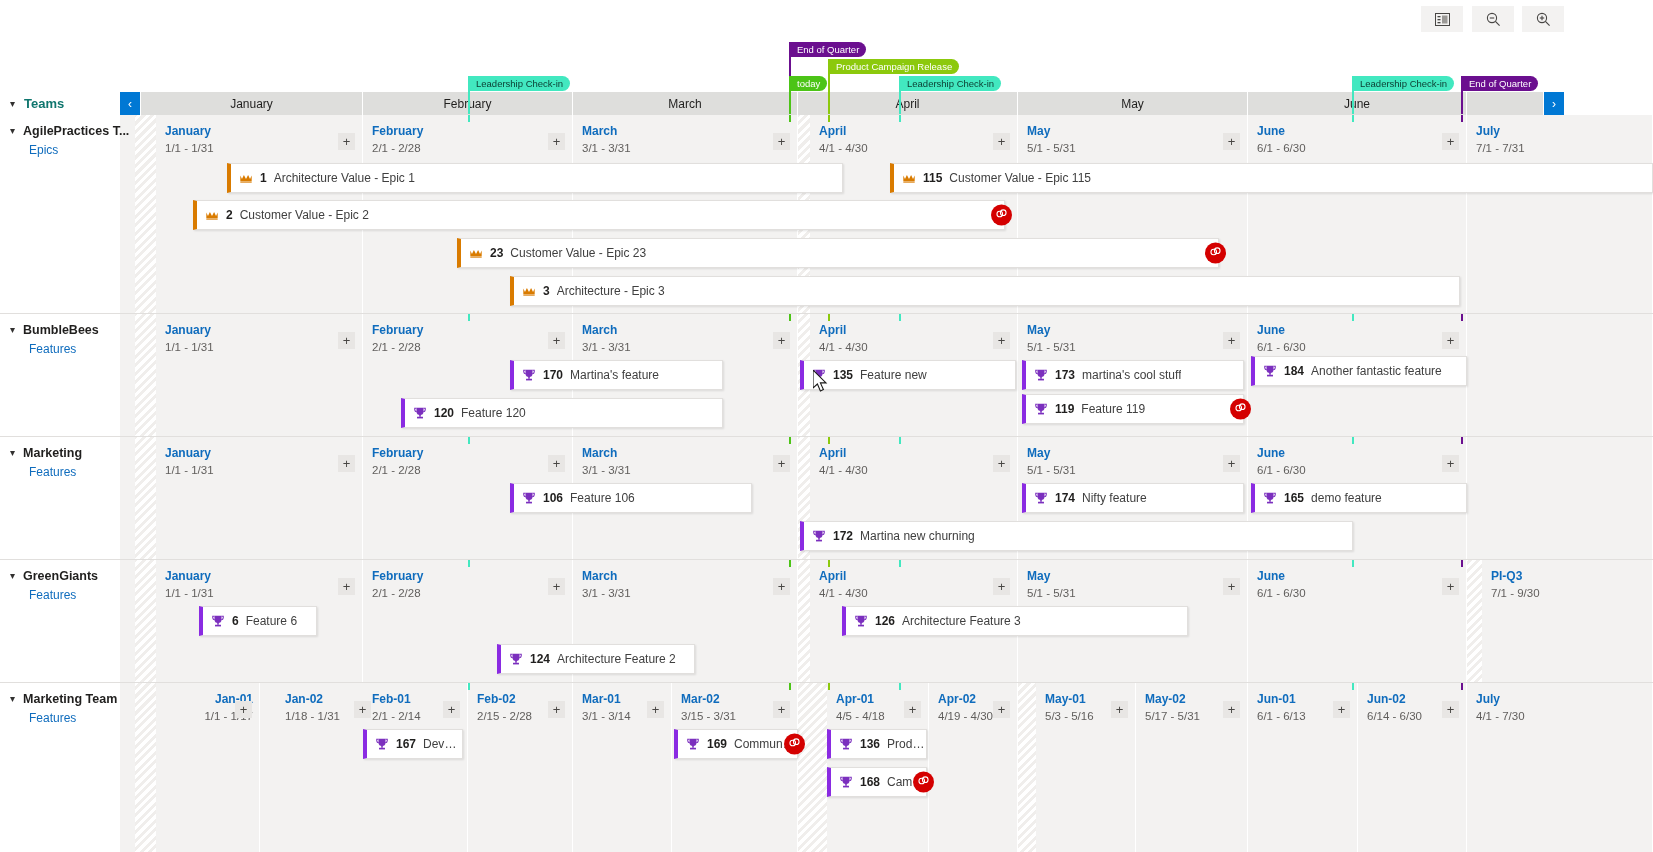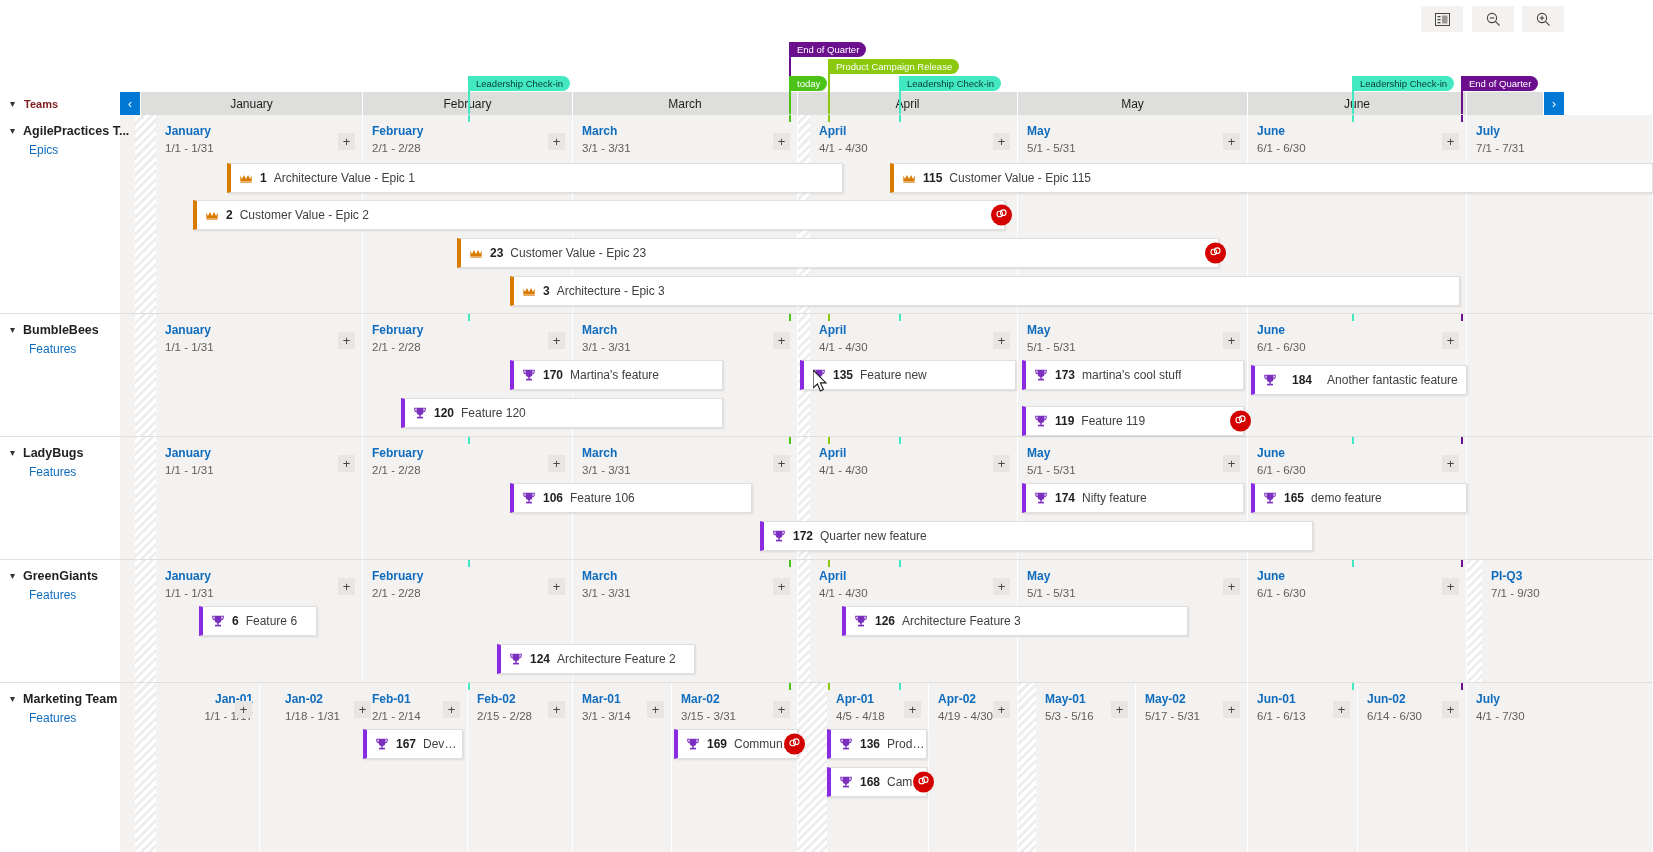"Teams" .teams-label { color: #7f1d1d -> #0f766e; font-size: 11px -> 13px }
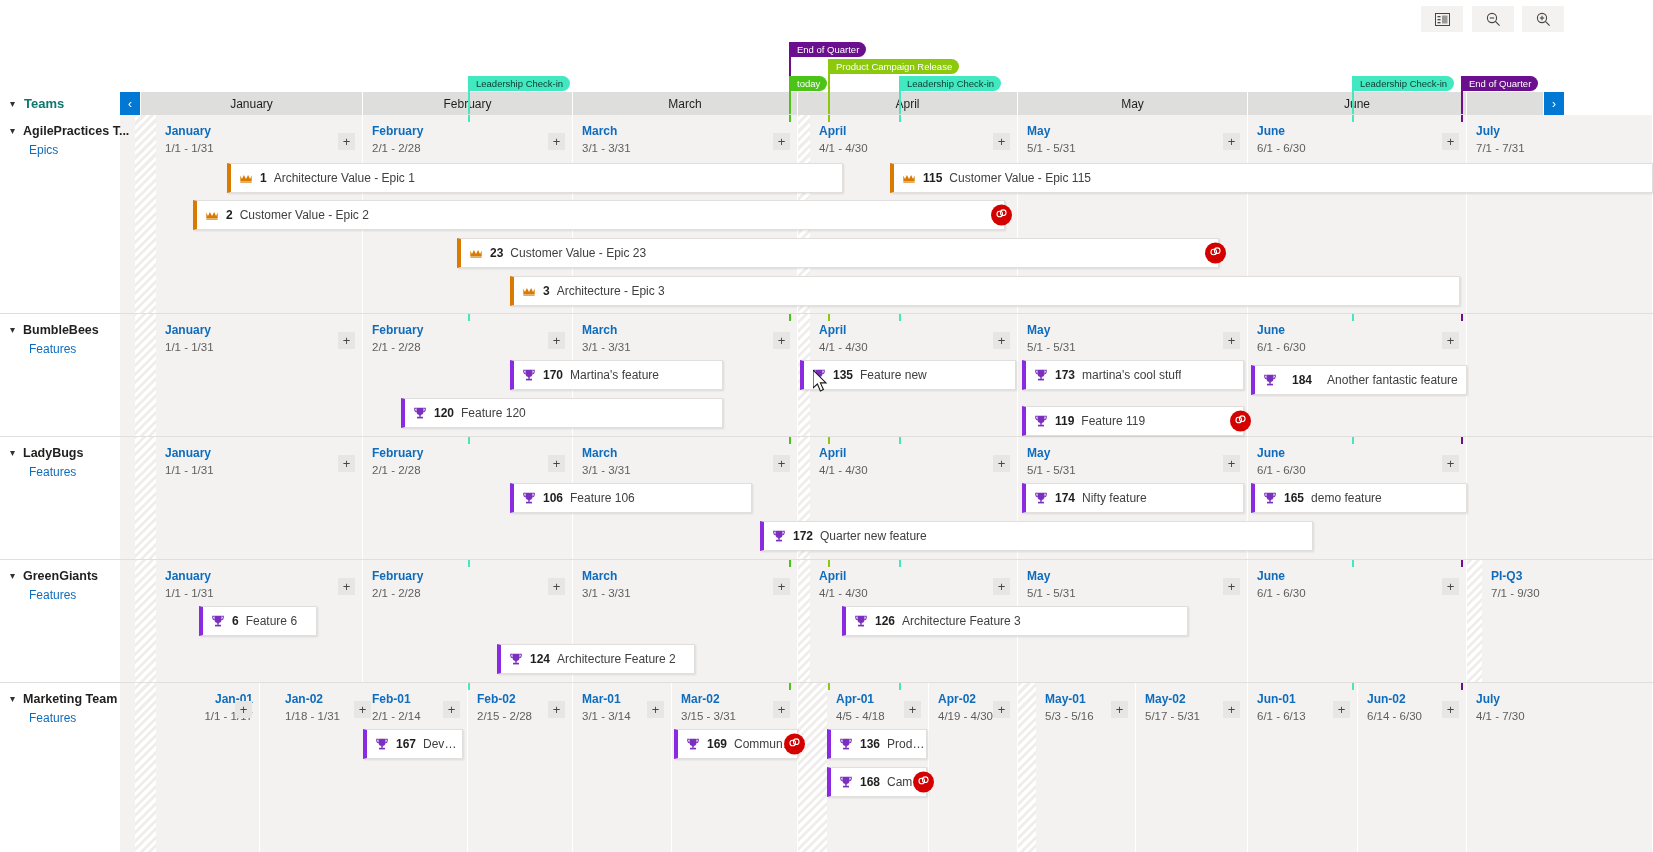"184" div.card { gap: 8px -> none; top: 51px -> 42px }
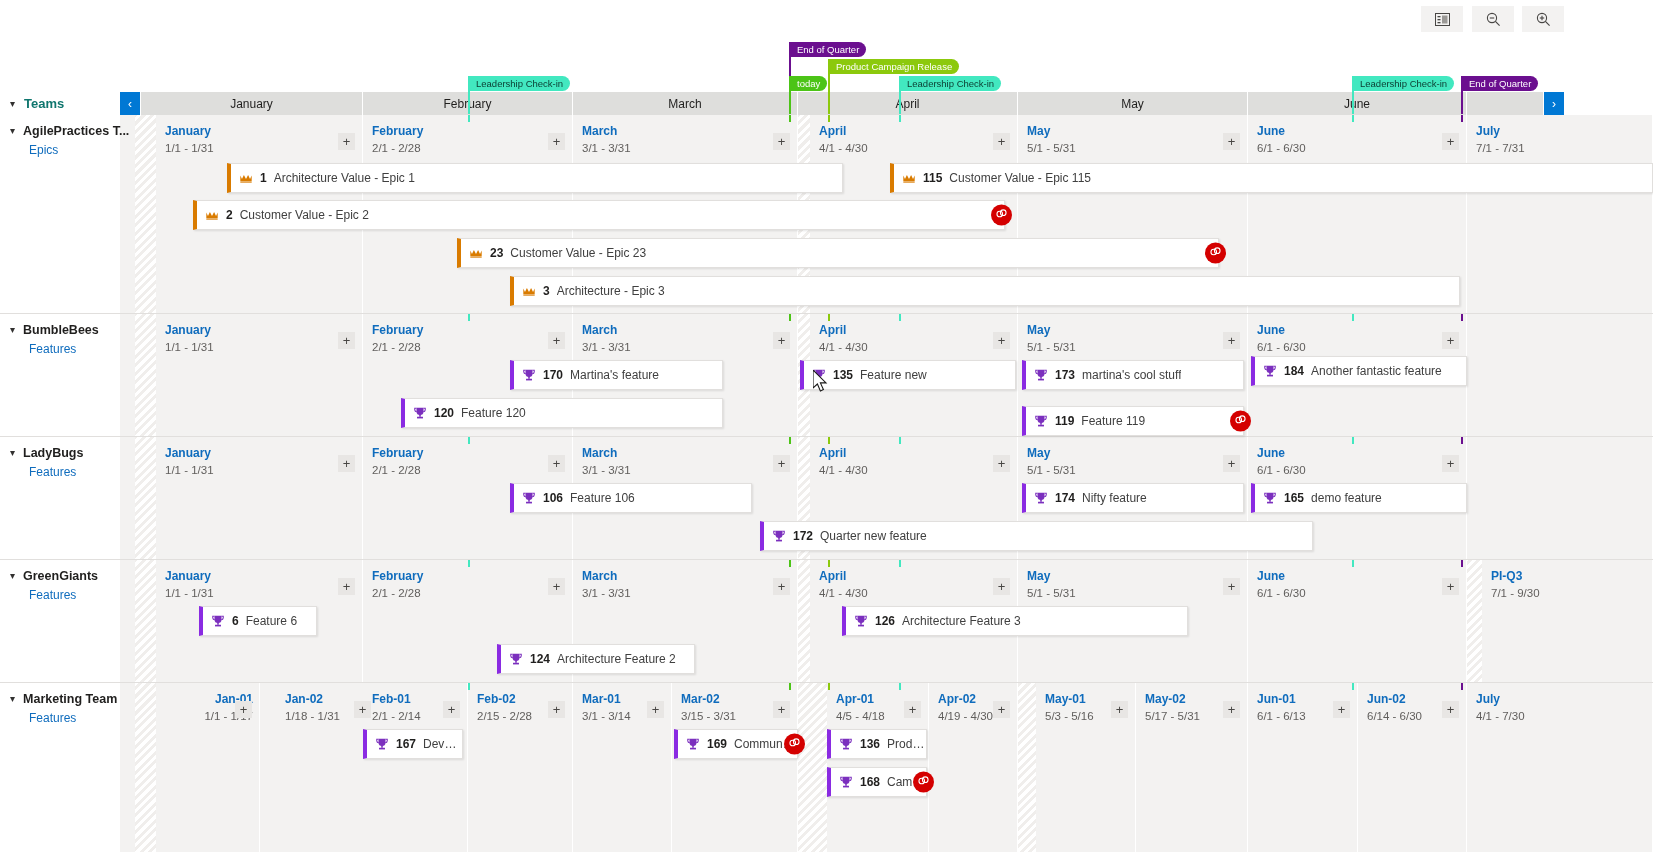"119" div.card { top: 92px -> 80px }
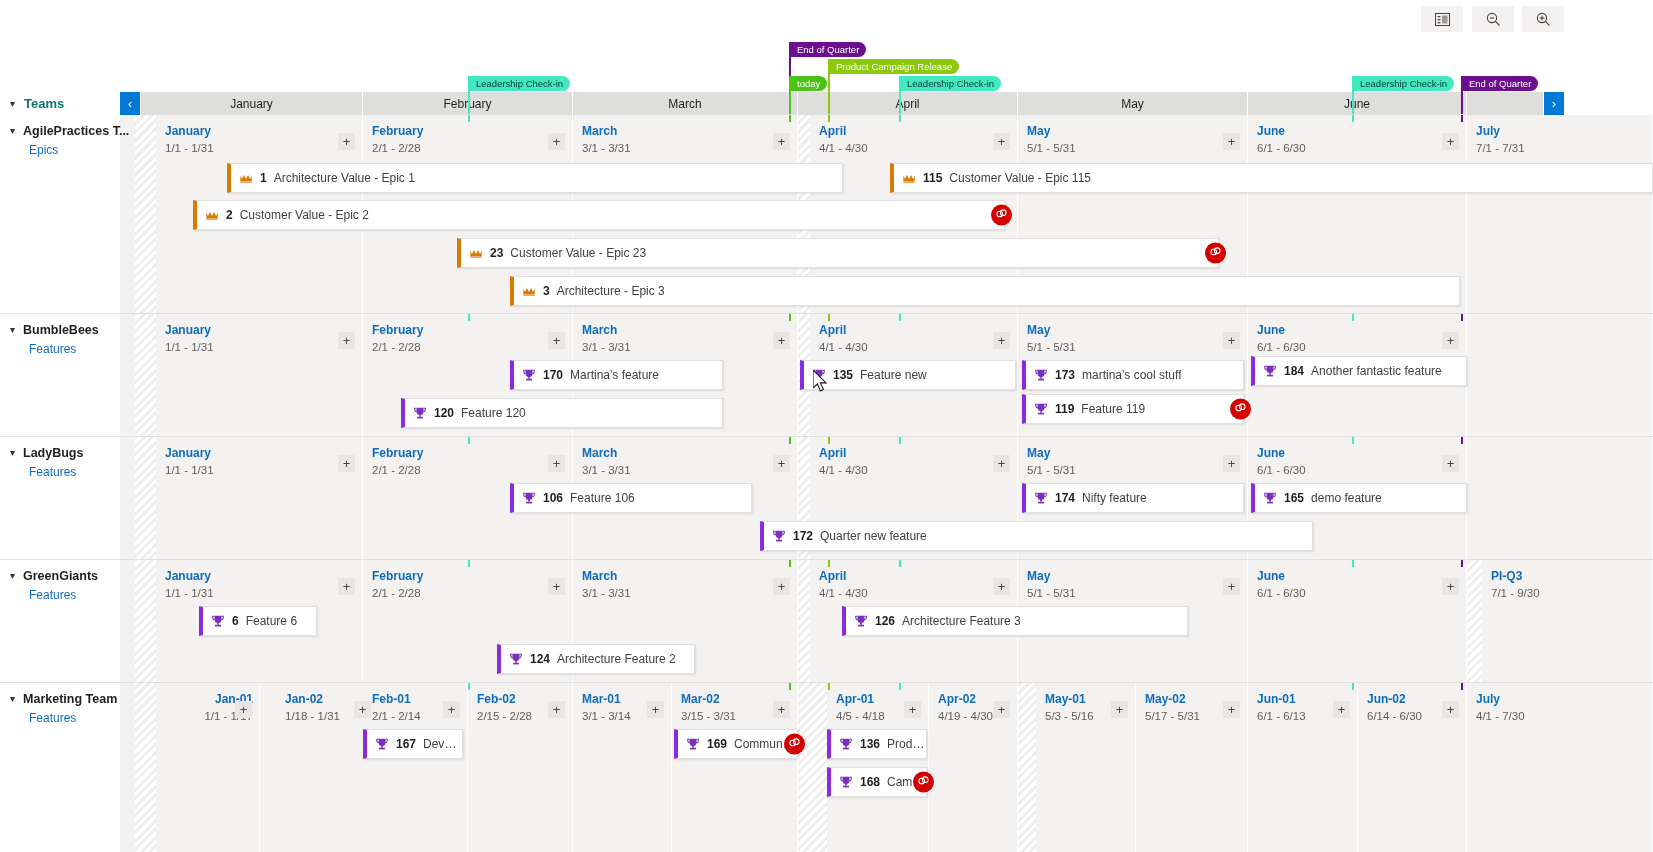"LadyBugs" span.rl-team { text: LadyBugs -> Marketing }
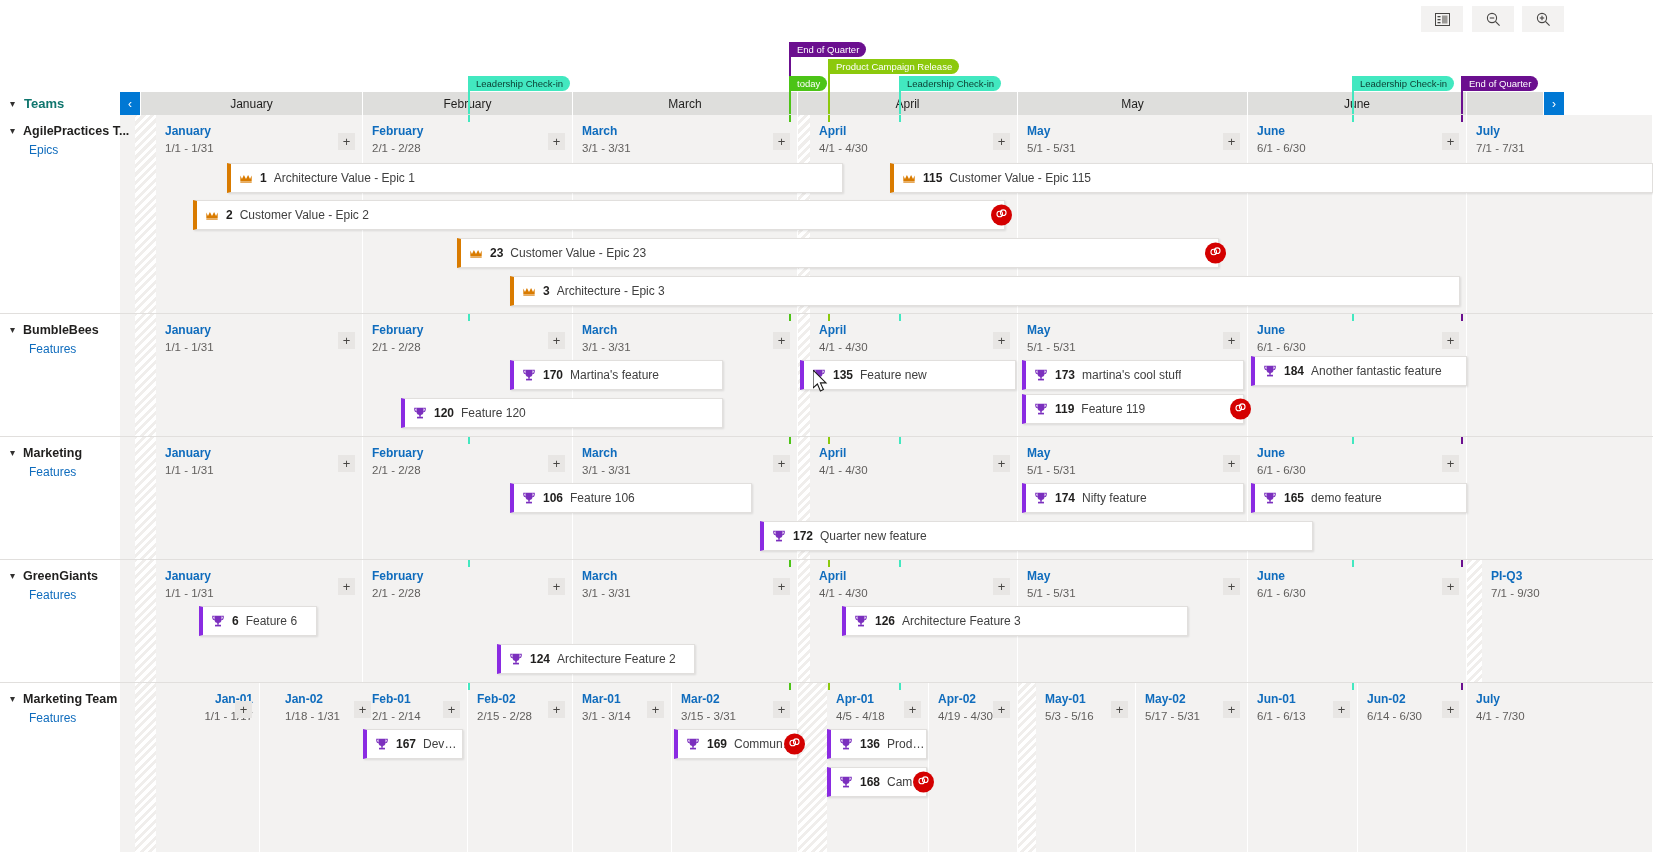"172" div.card { left: 760px -> 800px }
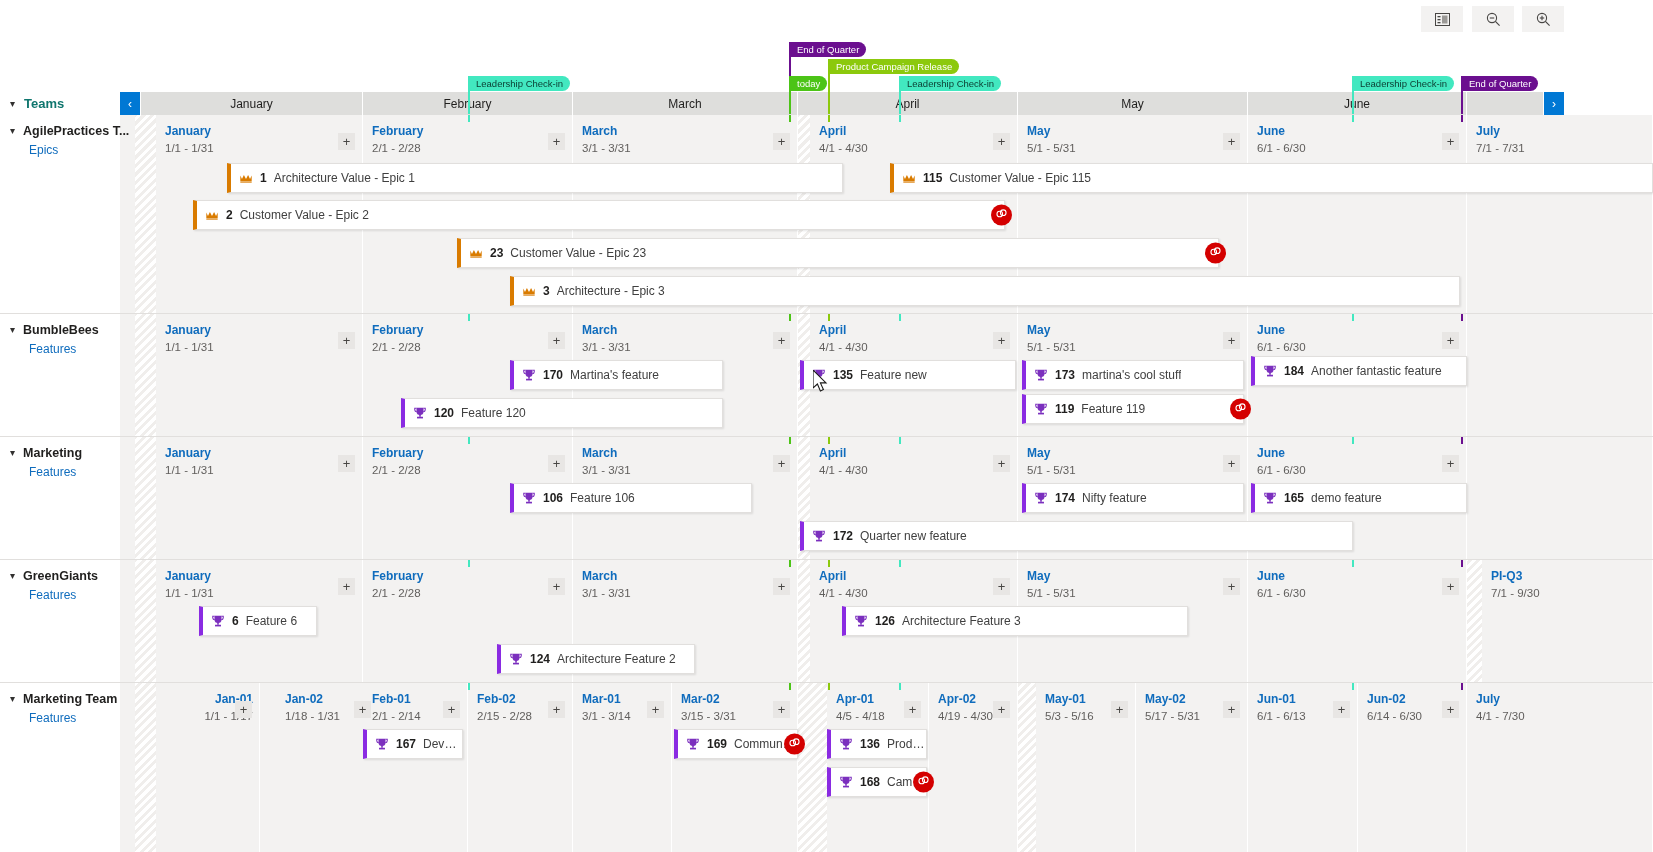"Quarter new feature" span.card-title { text: Quarter new feature -> Martina new churning }
